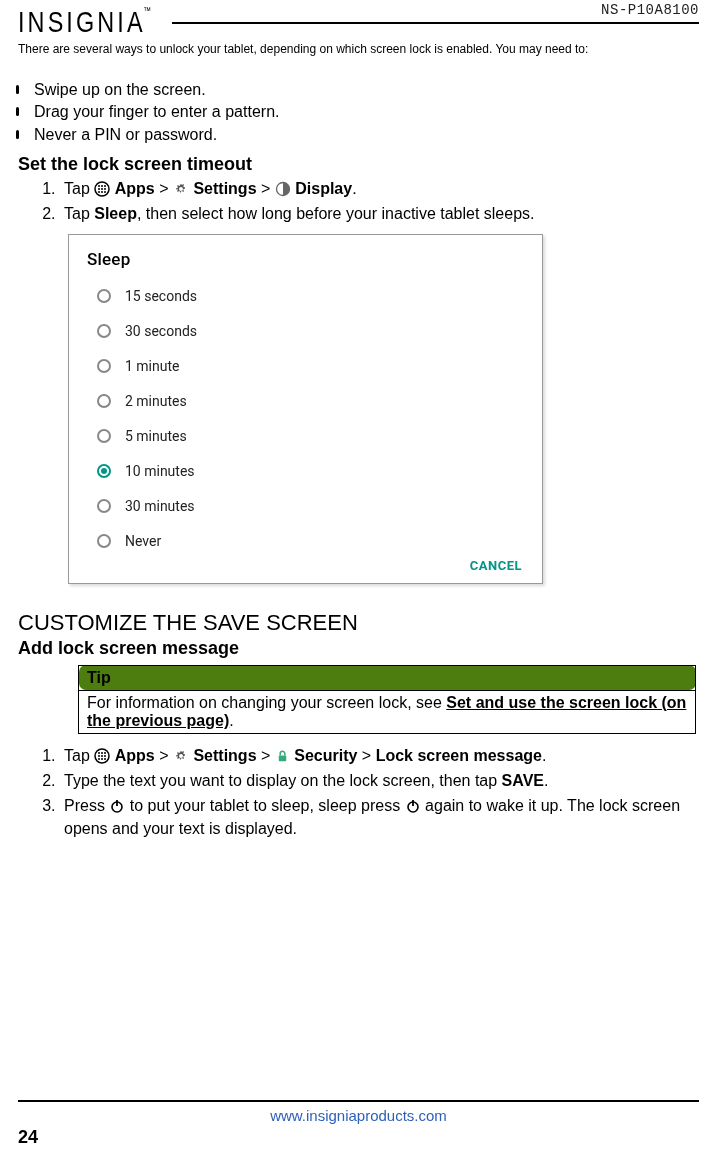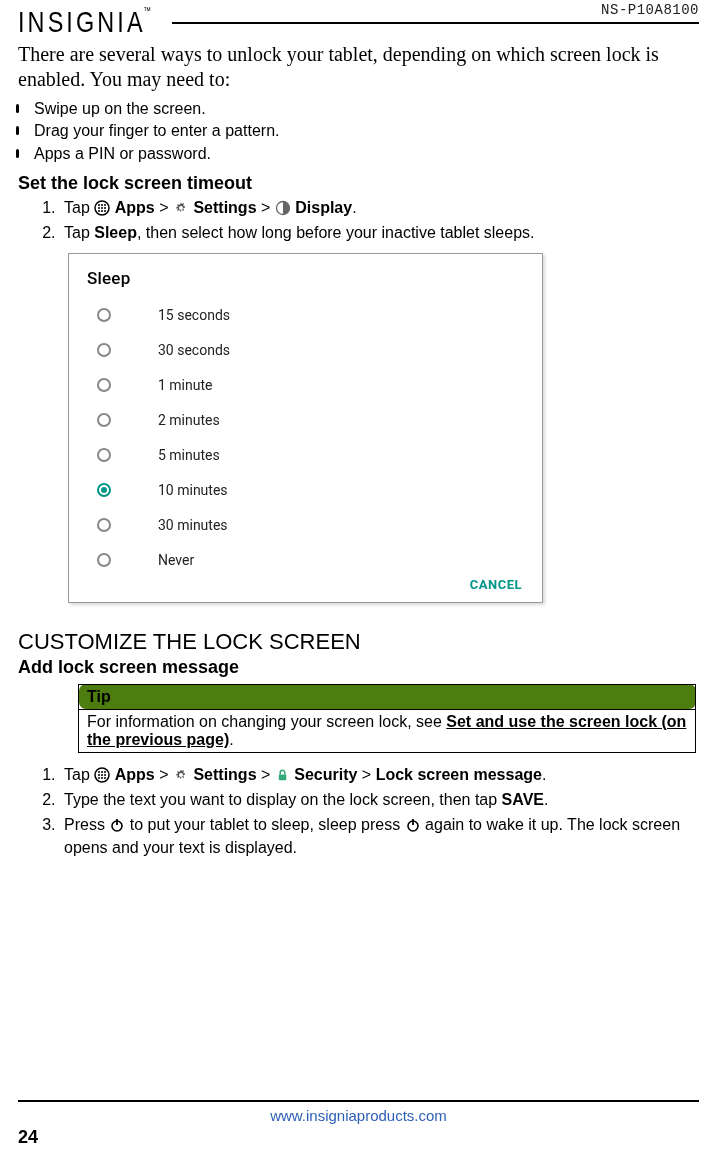"There are several ways to" p.body { font-family: Liberation Serif, serif -> none; font-size: 20px -> 12px; margin: 4px 0 6px 0 -> 4px 0 22px 0 }
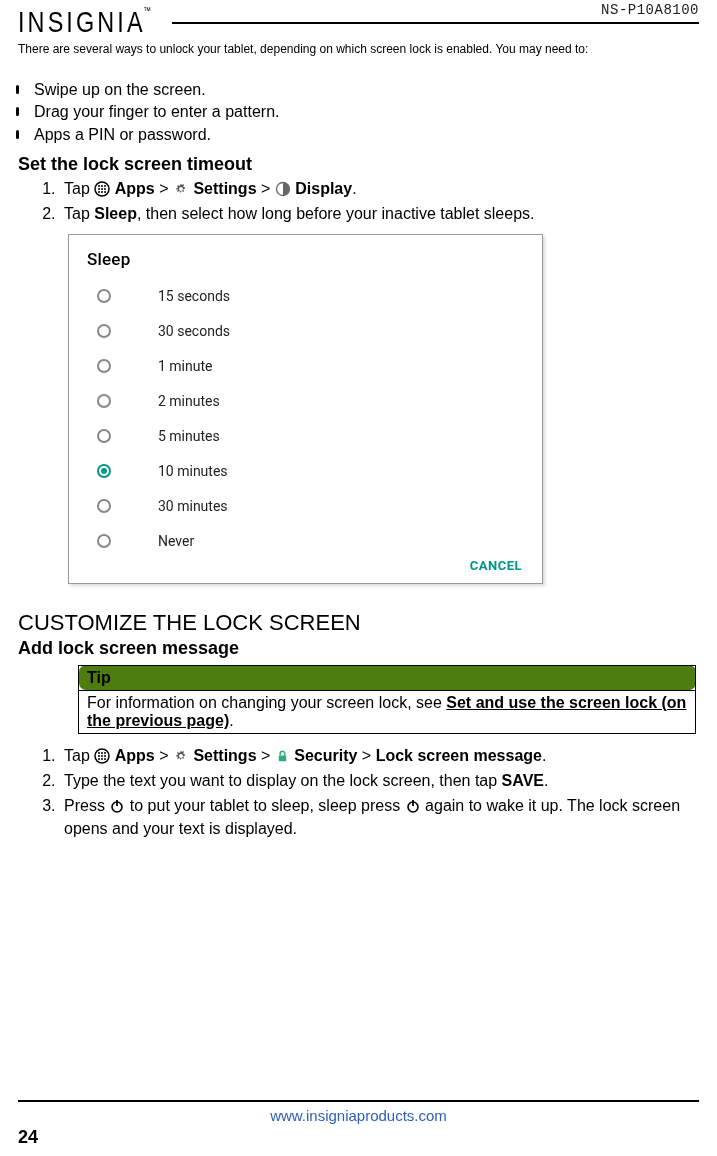"Apps a PIN or password." li { text: Apps -> Never }
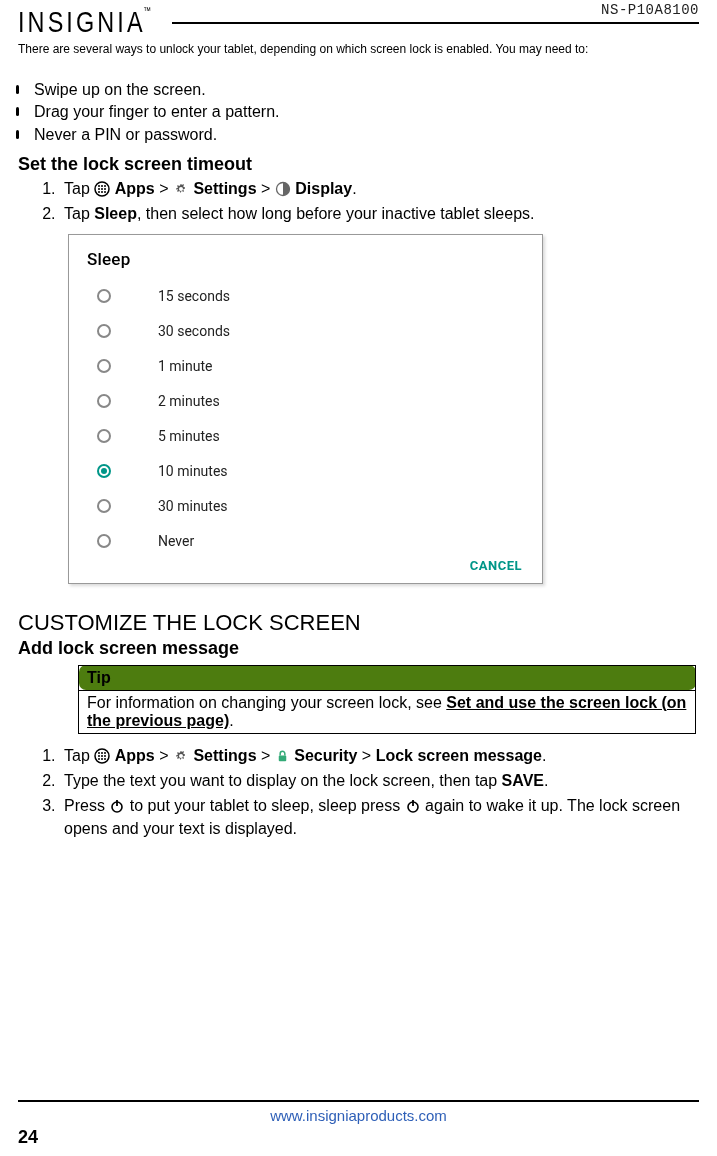"15 seconds" .mock .opt { gap: 33px -> none }
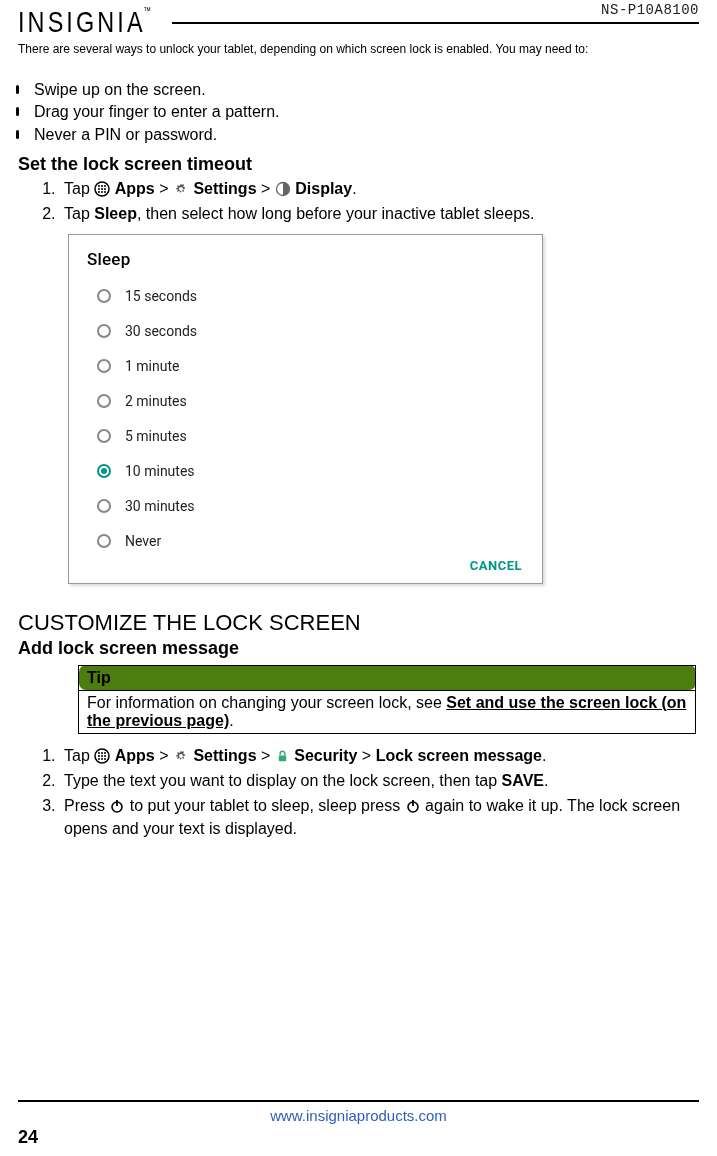"CUSTOMIZE THE LOCK SCREEN" h2.major { text: LOCK -> SAVE }
